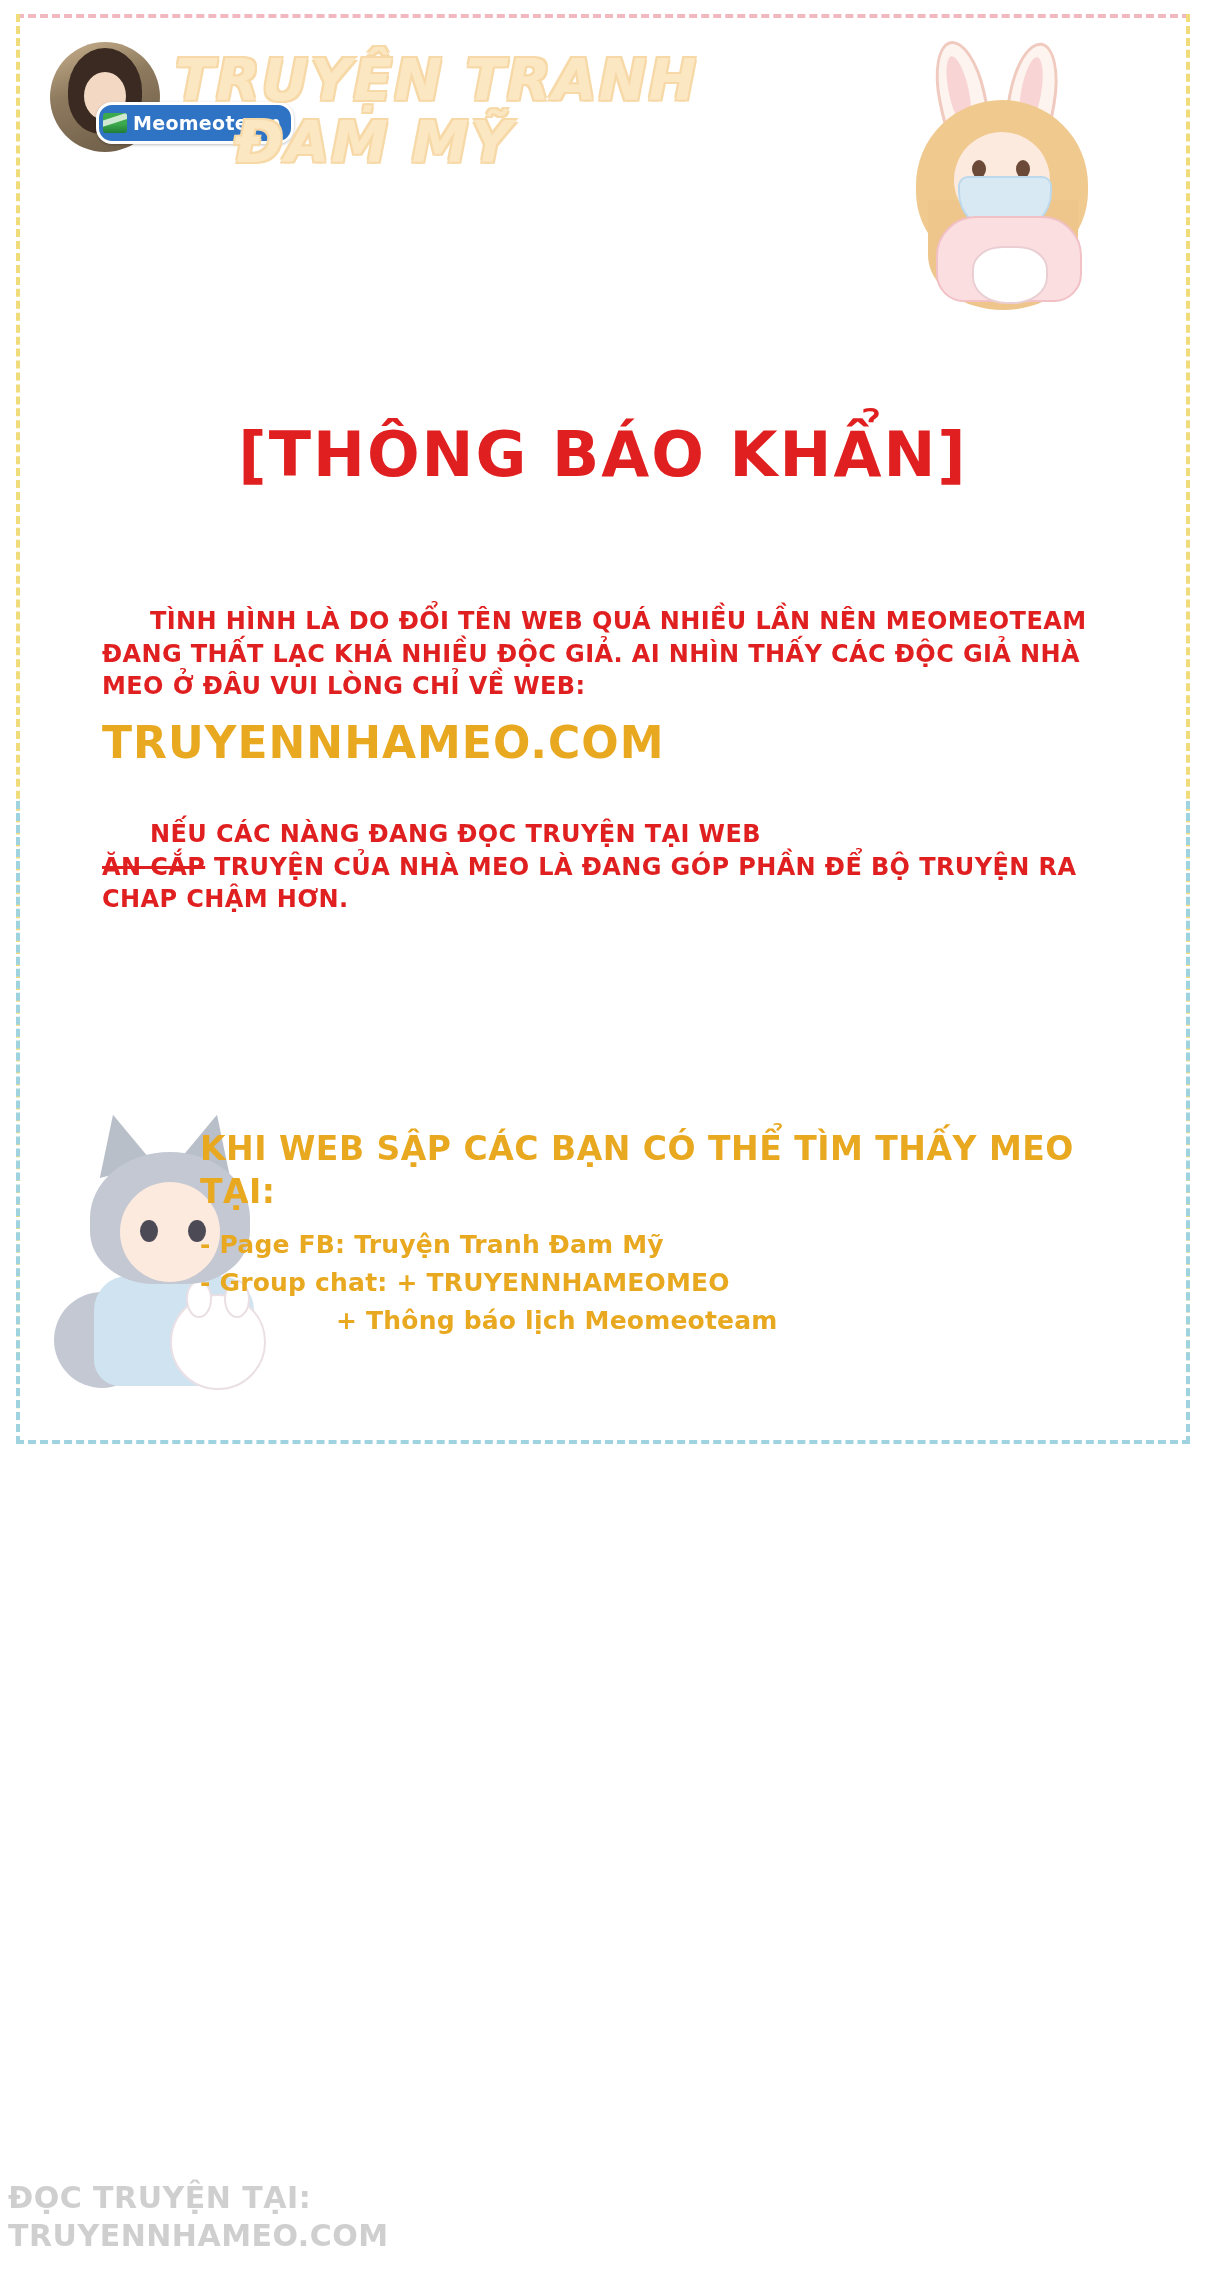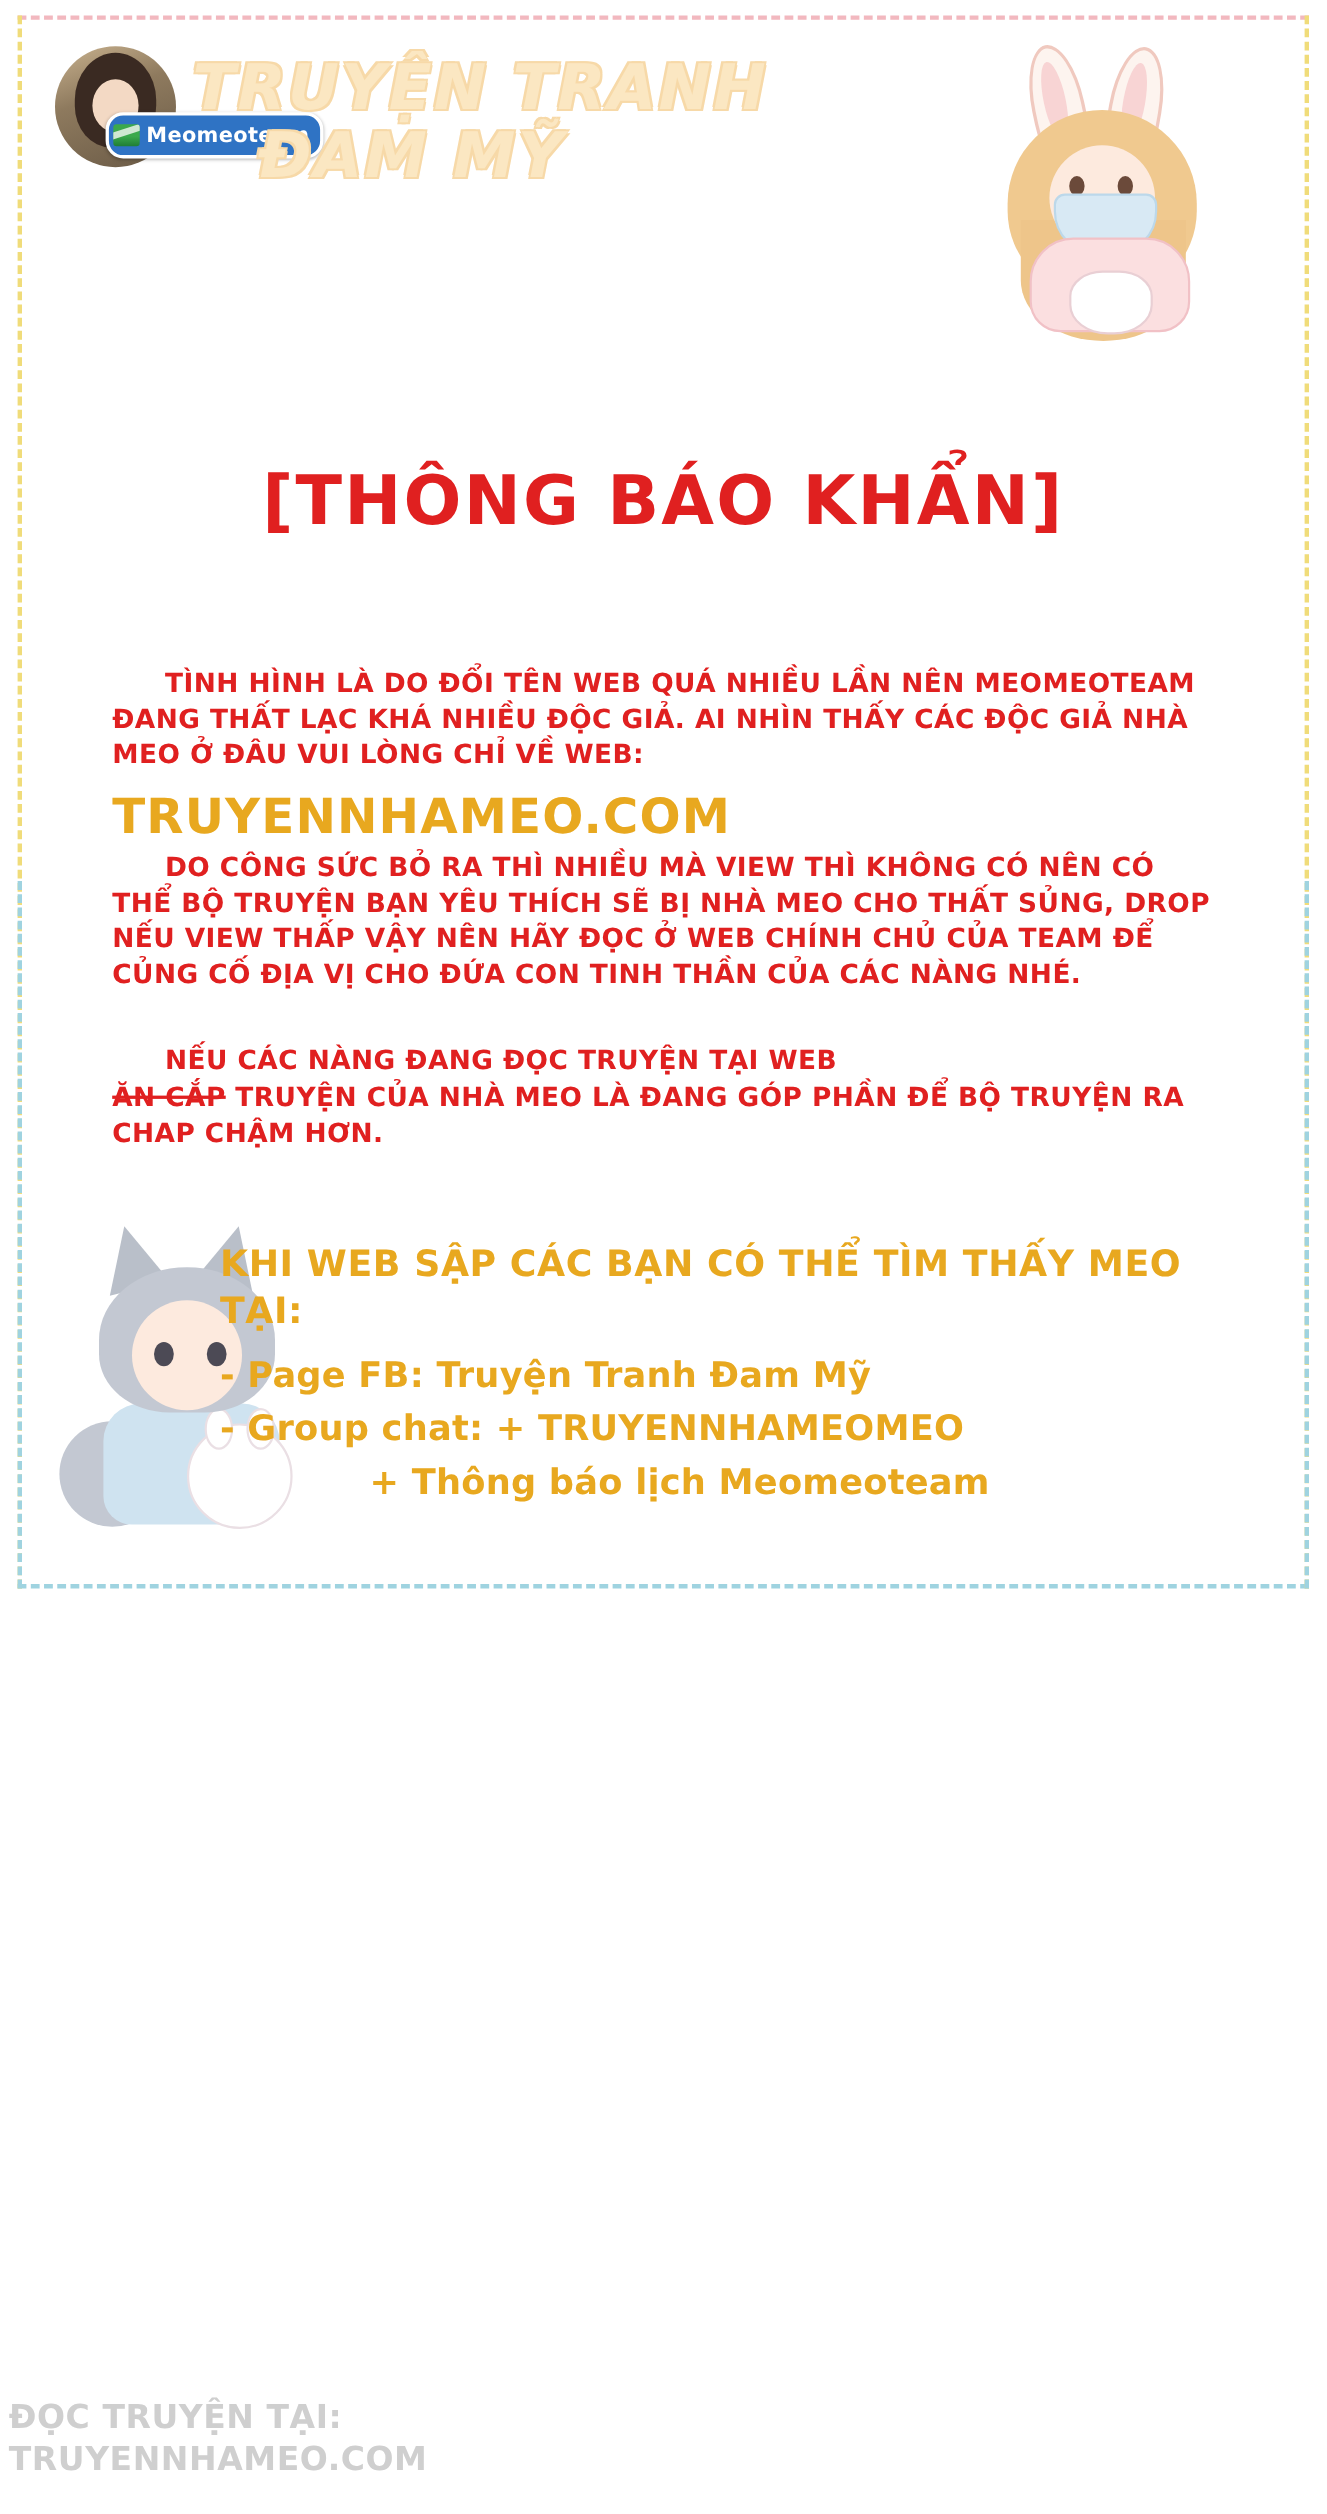"DO CÔNG SỨC BỎ RA" p.block { html: <p>DO CÔNG SỨC BỎ RA THÌ NHIỀU MÀ VIEW THÌ KHÔNG CÓ NÊN CÓ THỂ BỘ TRUYỆN BẠN YÊU THÍCH SẼ BỊ NHÀ MEO CHO THẤT SỦNG, DROP NẾU VIEW THẤP VẬY NÊN HÃY ĐỌC Ở WEB CHÍNH CHỦ CỦA TEAM ĐỂ CỦNG CỐ ĐỊA VỊ CHO ĐỨA CON TINH THẦN CỦA CÁC NÀNG NHÉ.</p> -> none }
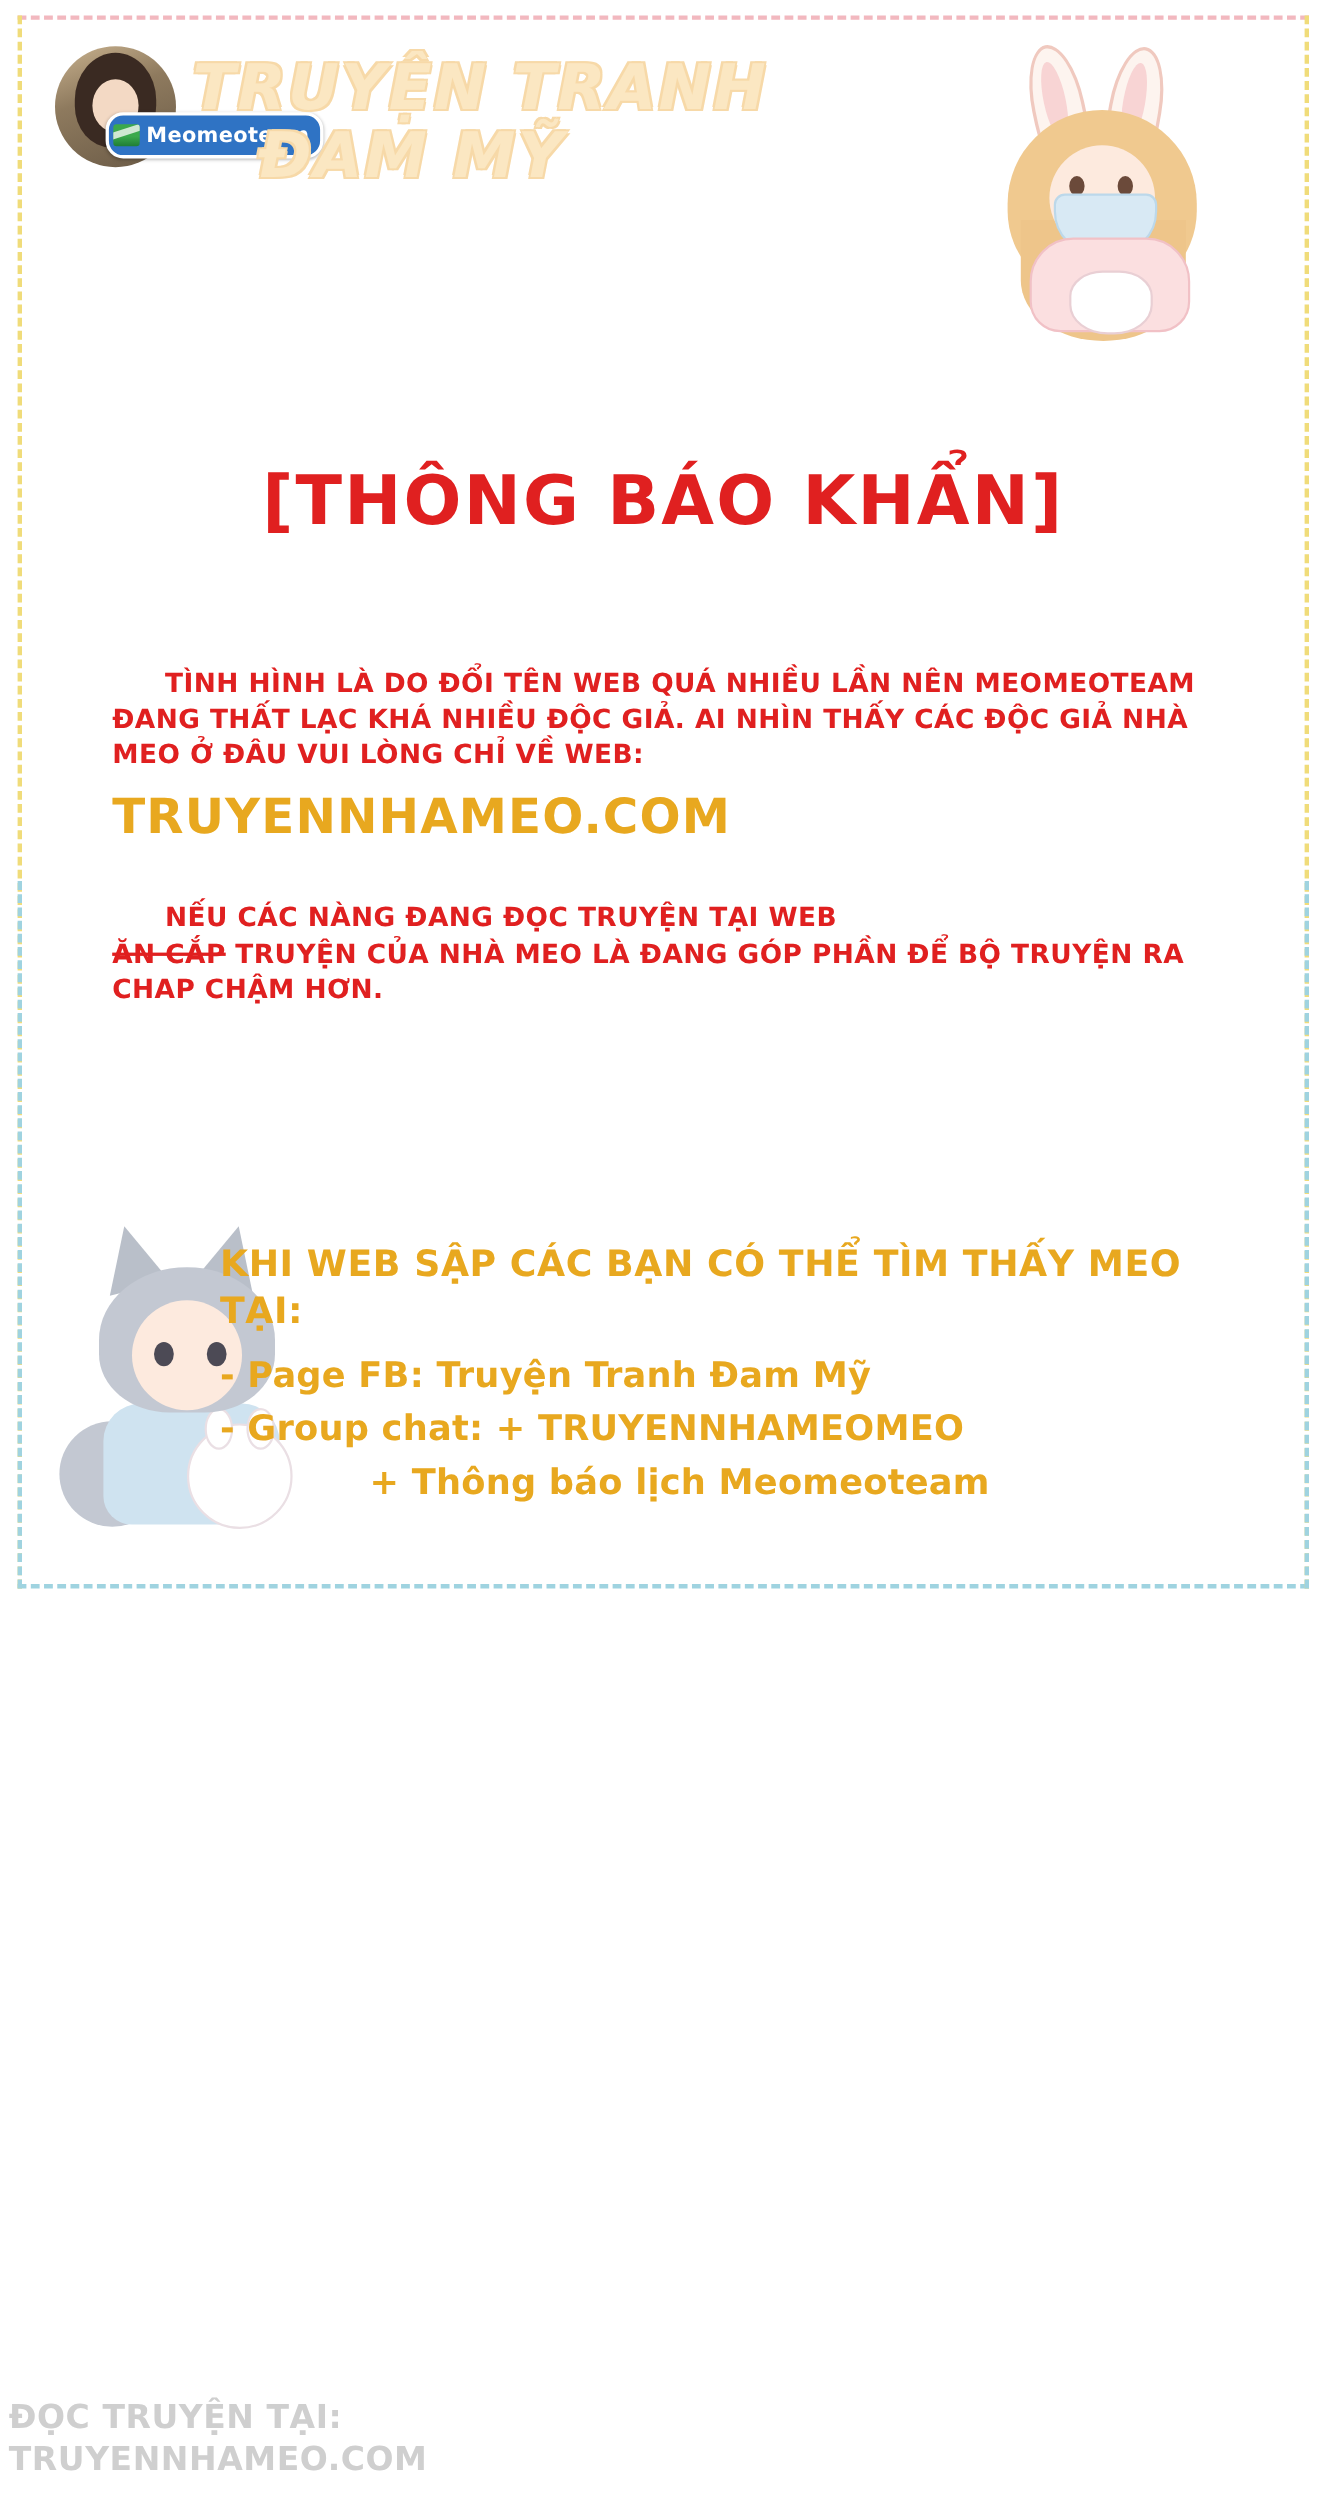"- Page FB: Truyện Tranh" ul.contact-list li { font-size: 32px -> 25px }
